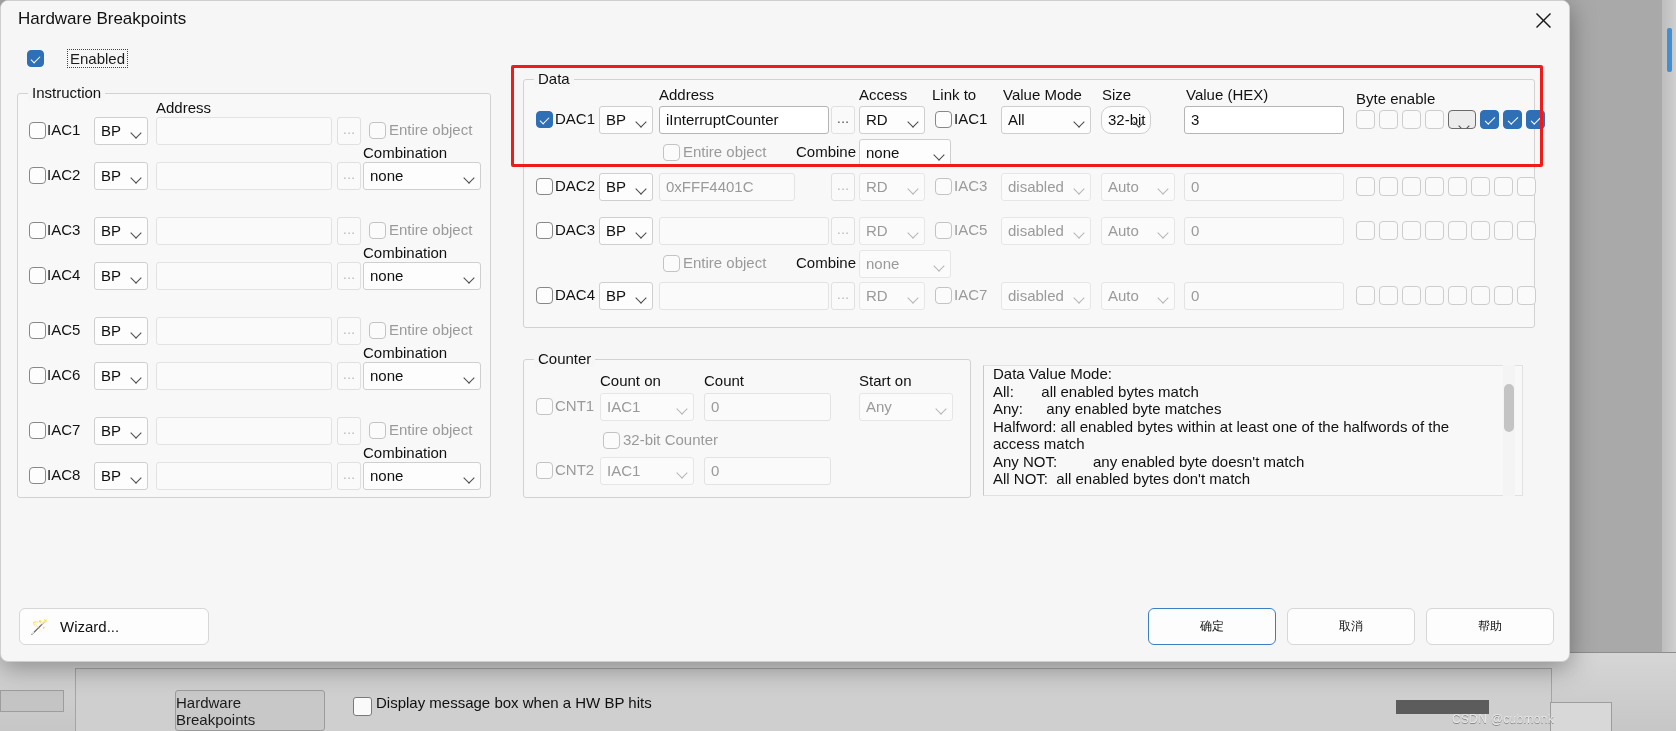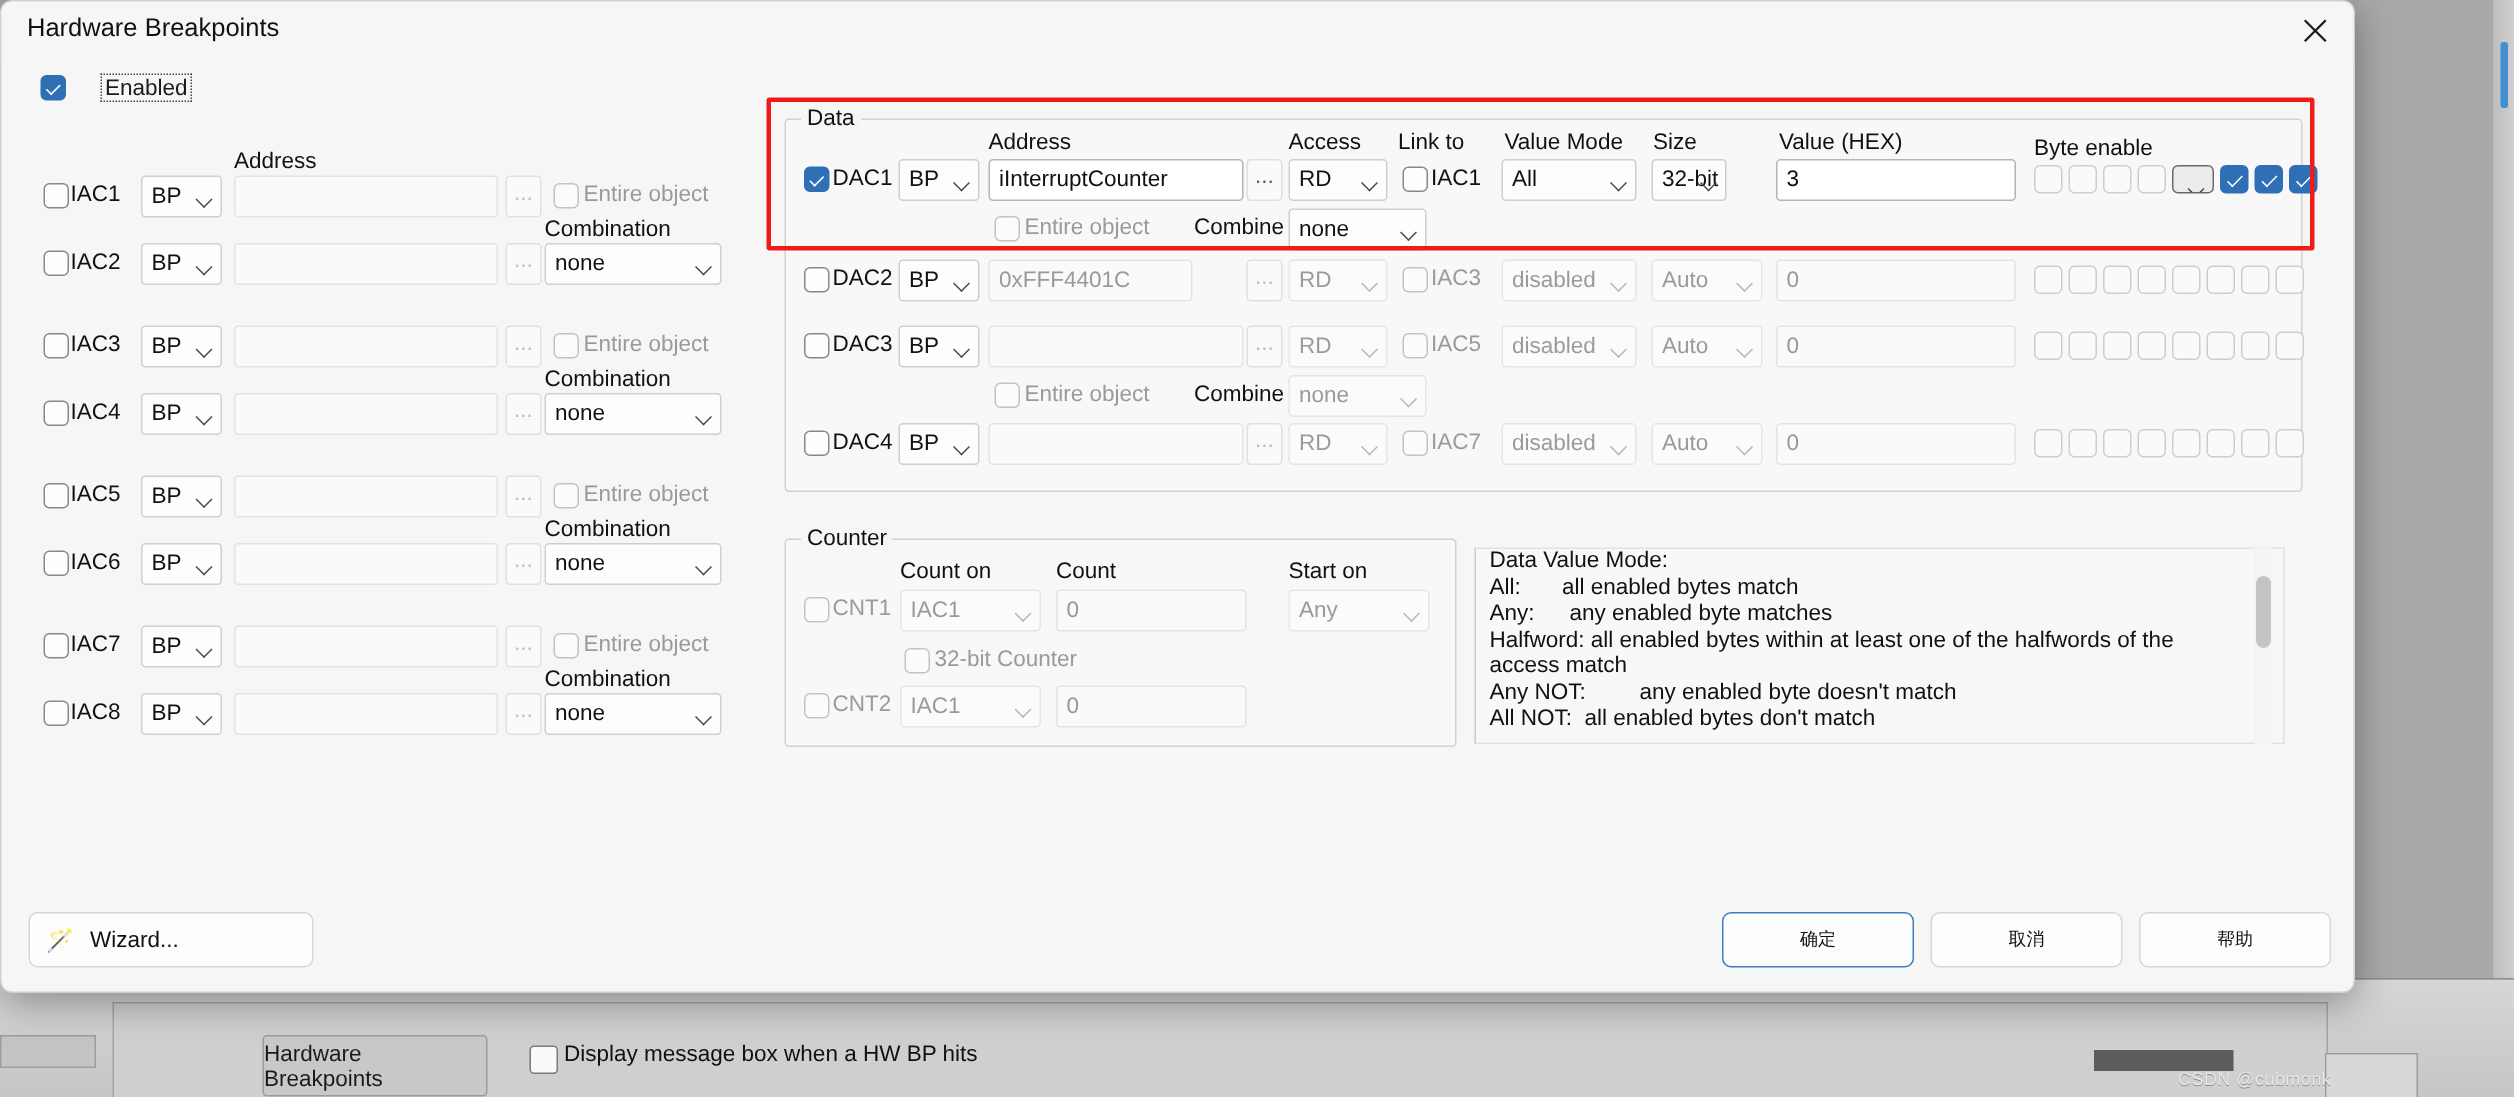"Instruction" div.group { html: none -> <div> <span>Instruction</span> </div> }
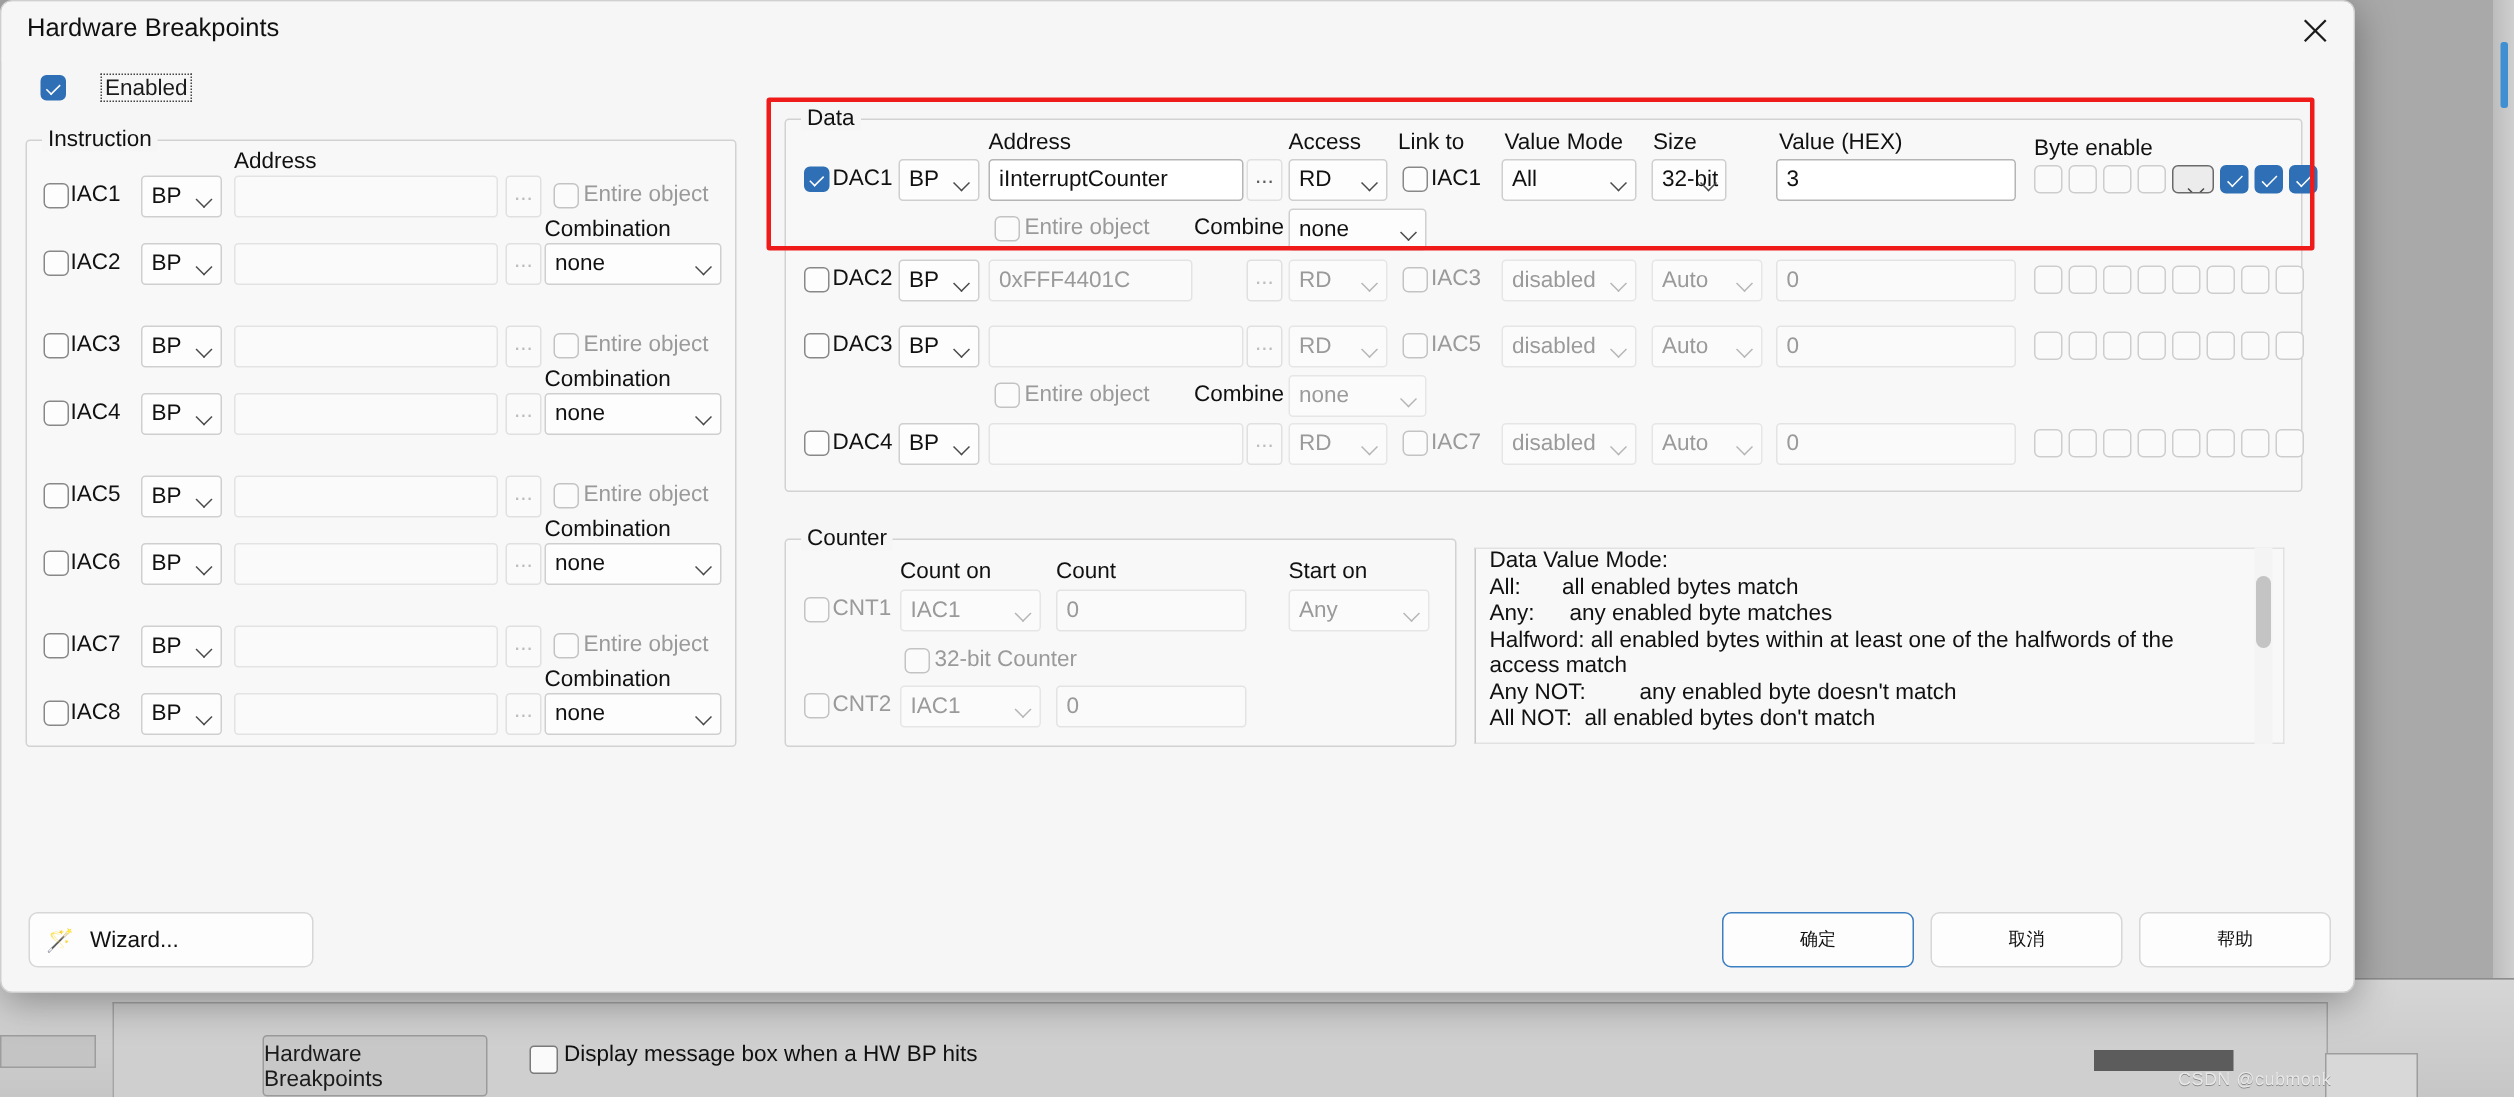"32-bit" span.sel { border-radius: none -> 10px }
